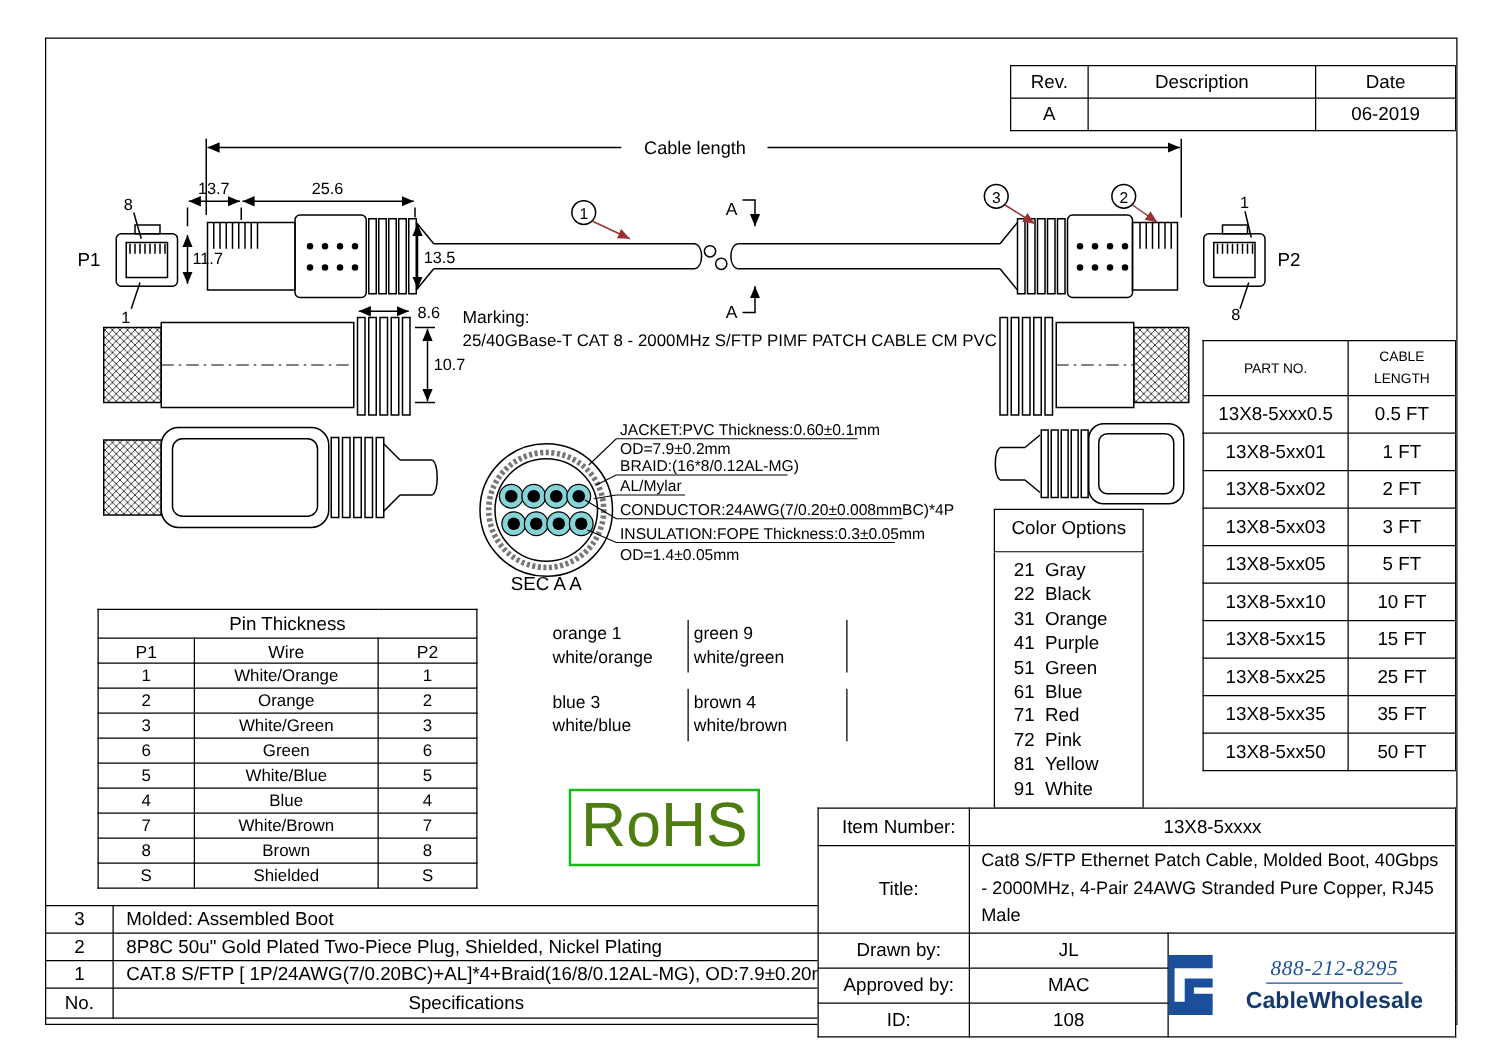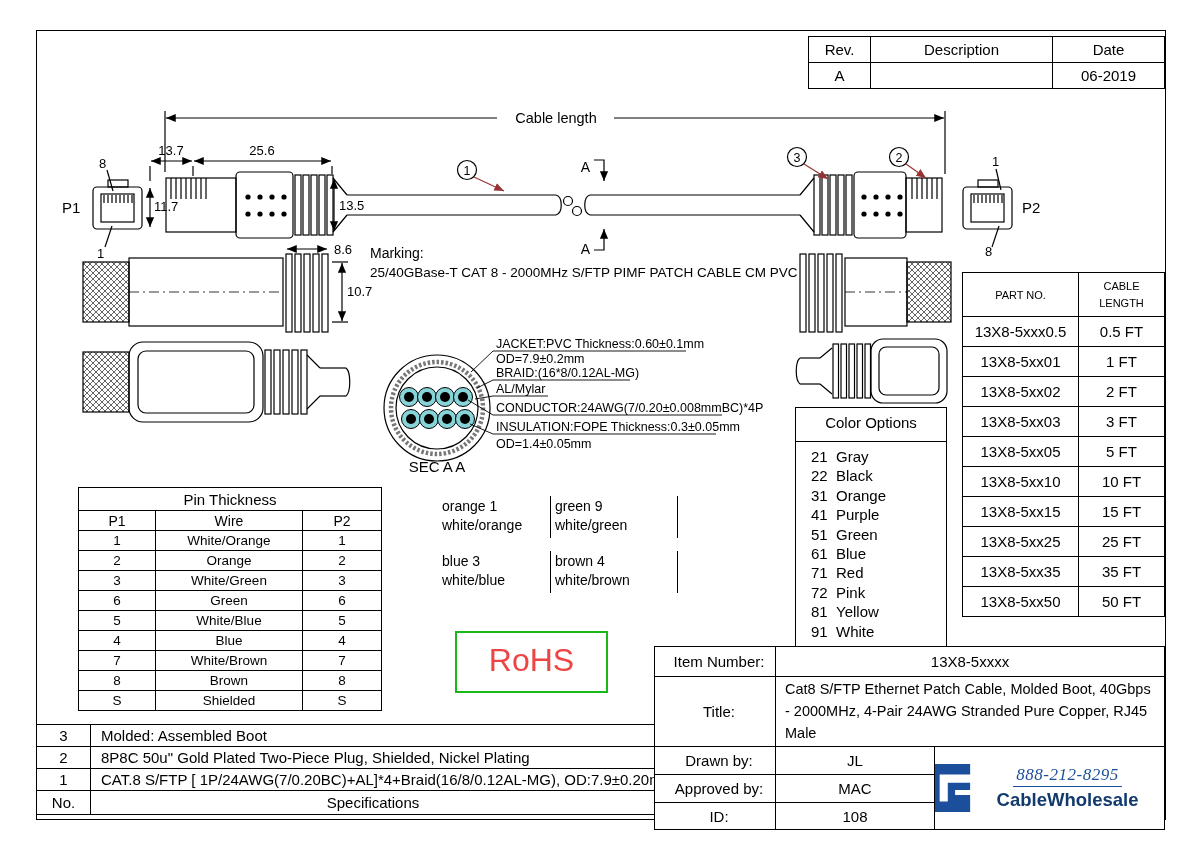"Rev." .rev-table { top: 36px -> 52px }
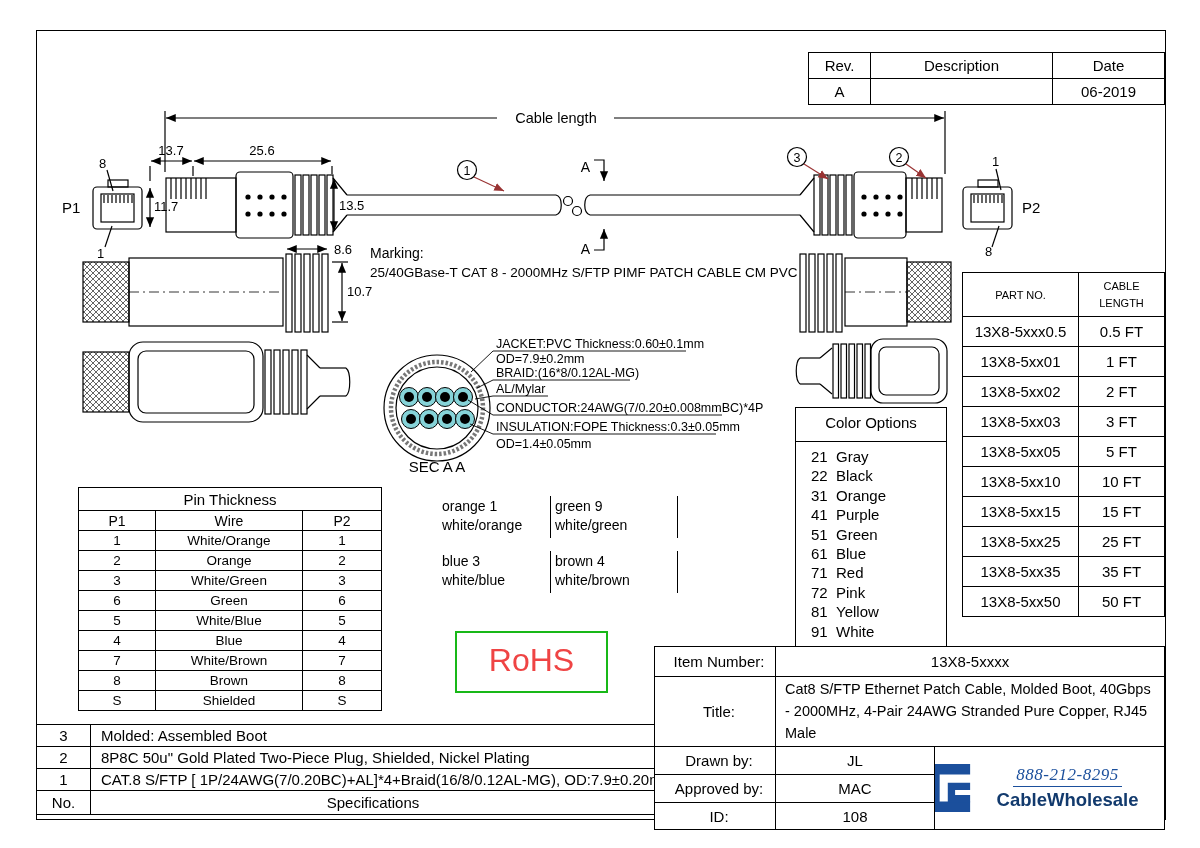"Color Options" .color-options { width: 152px -> 120px }
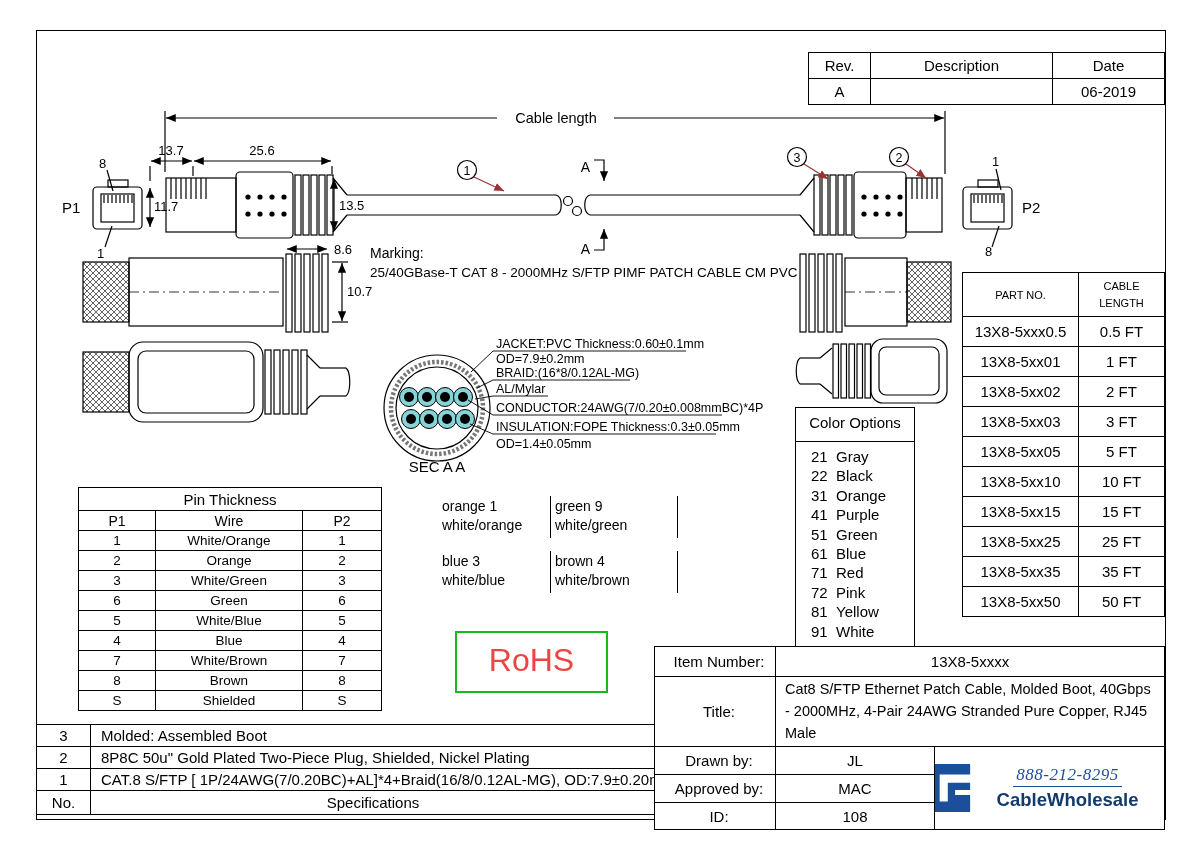"RoHS" .rohs { color: #ef4444 -> #4d7c0f; font-size: 32px -> 50px }
